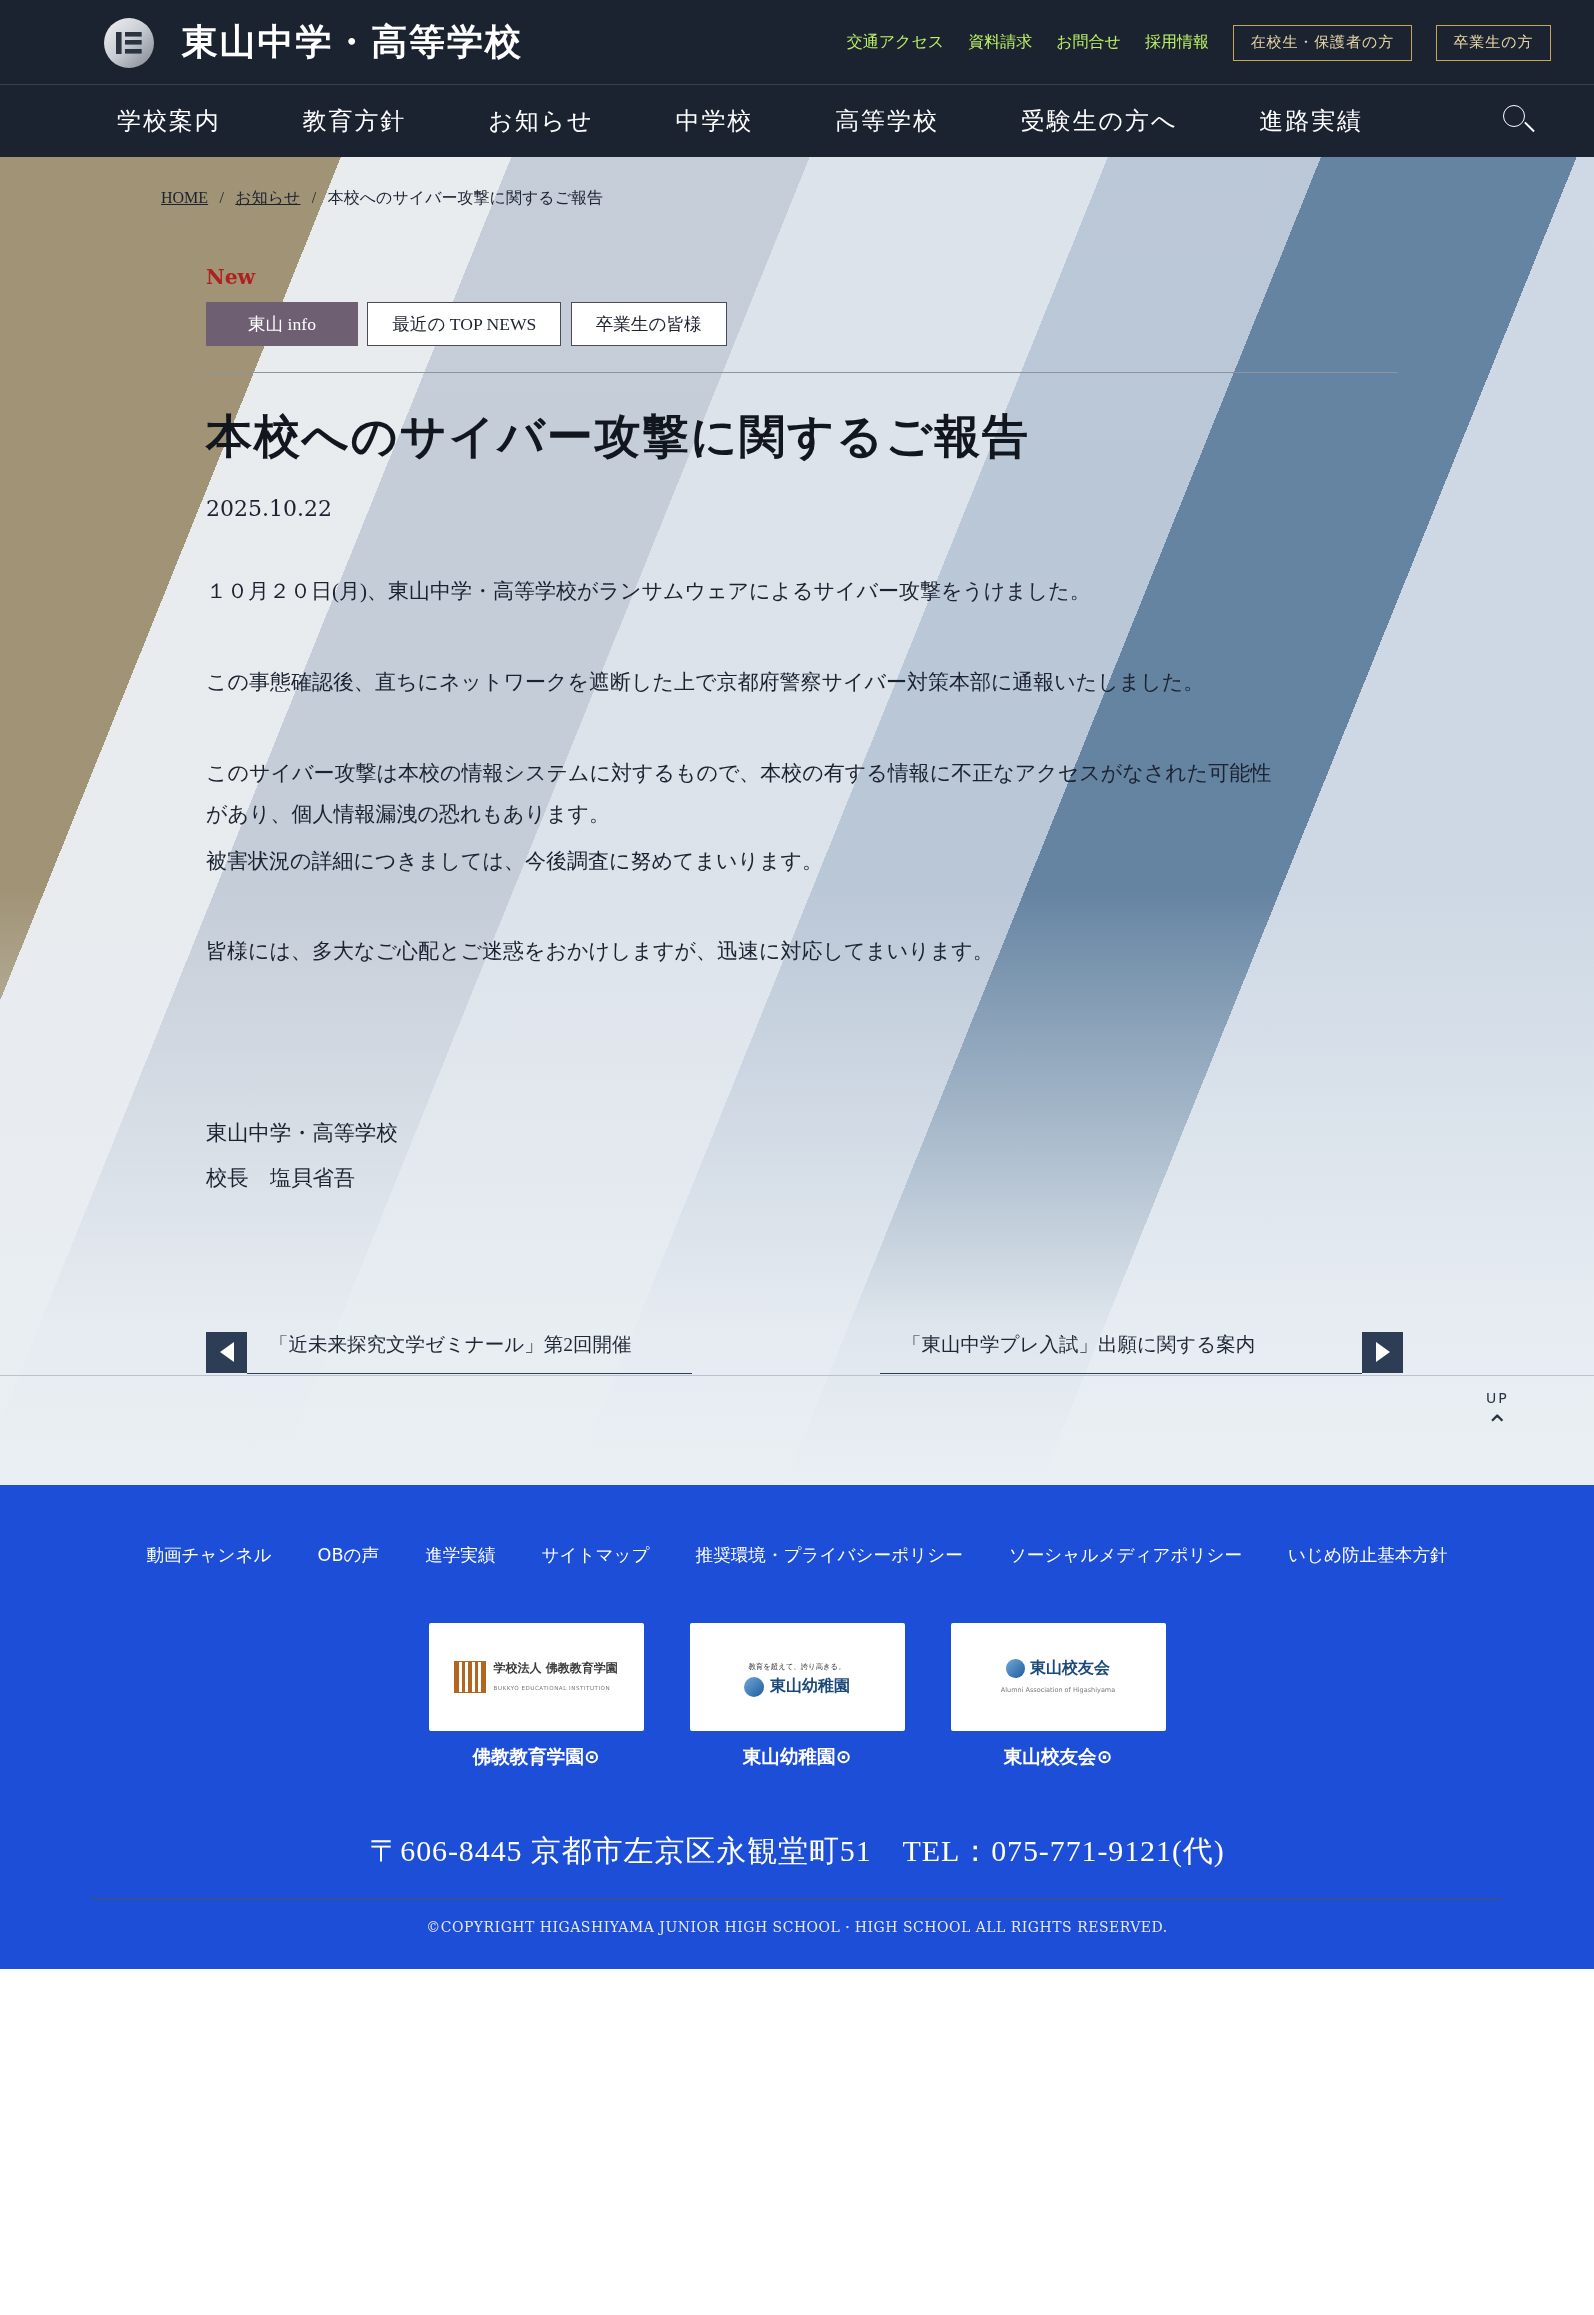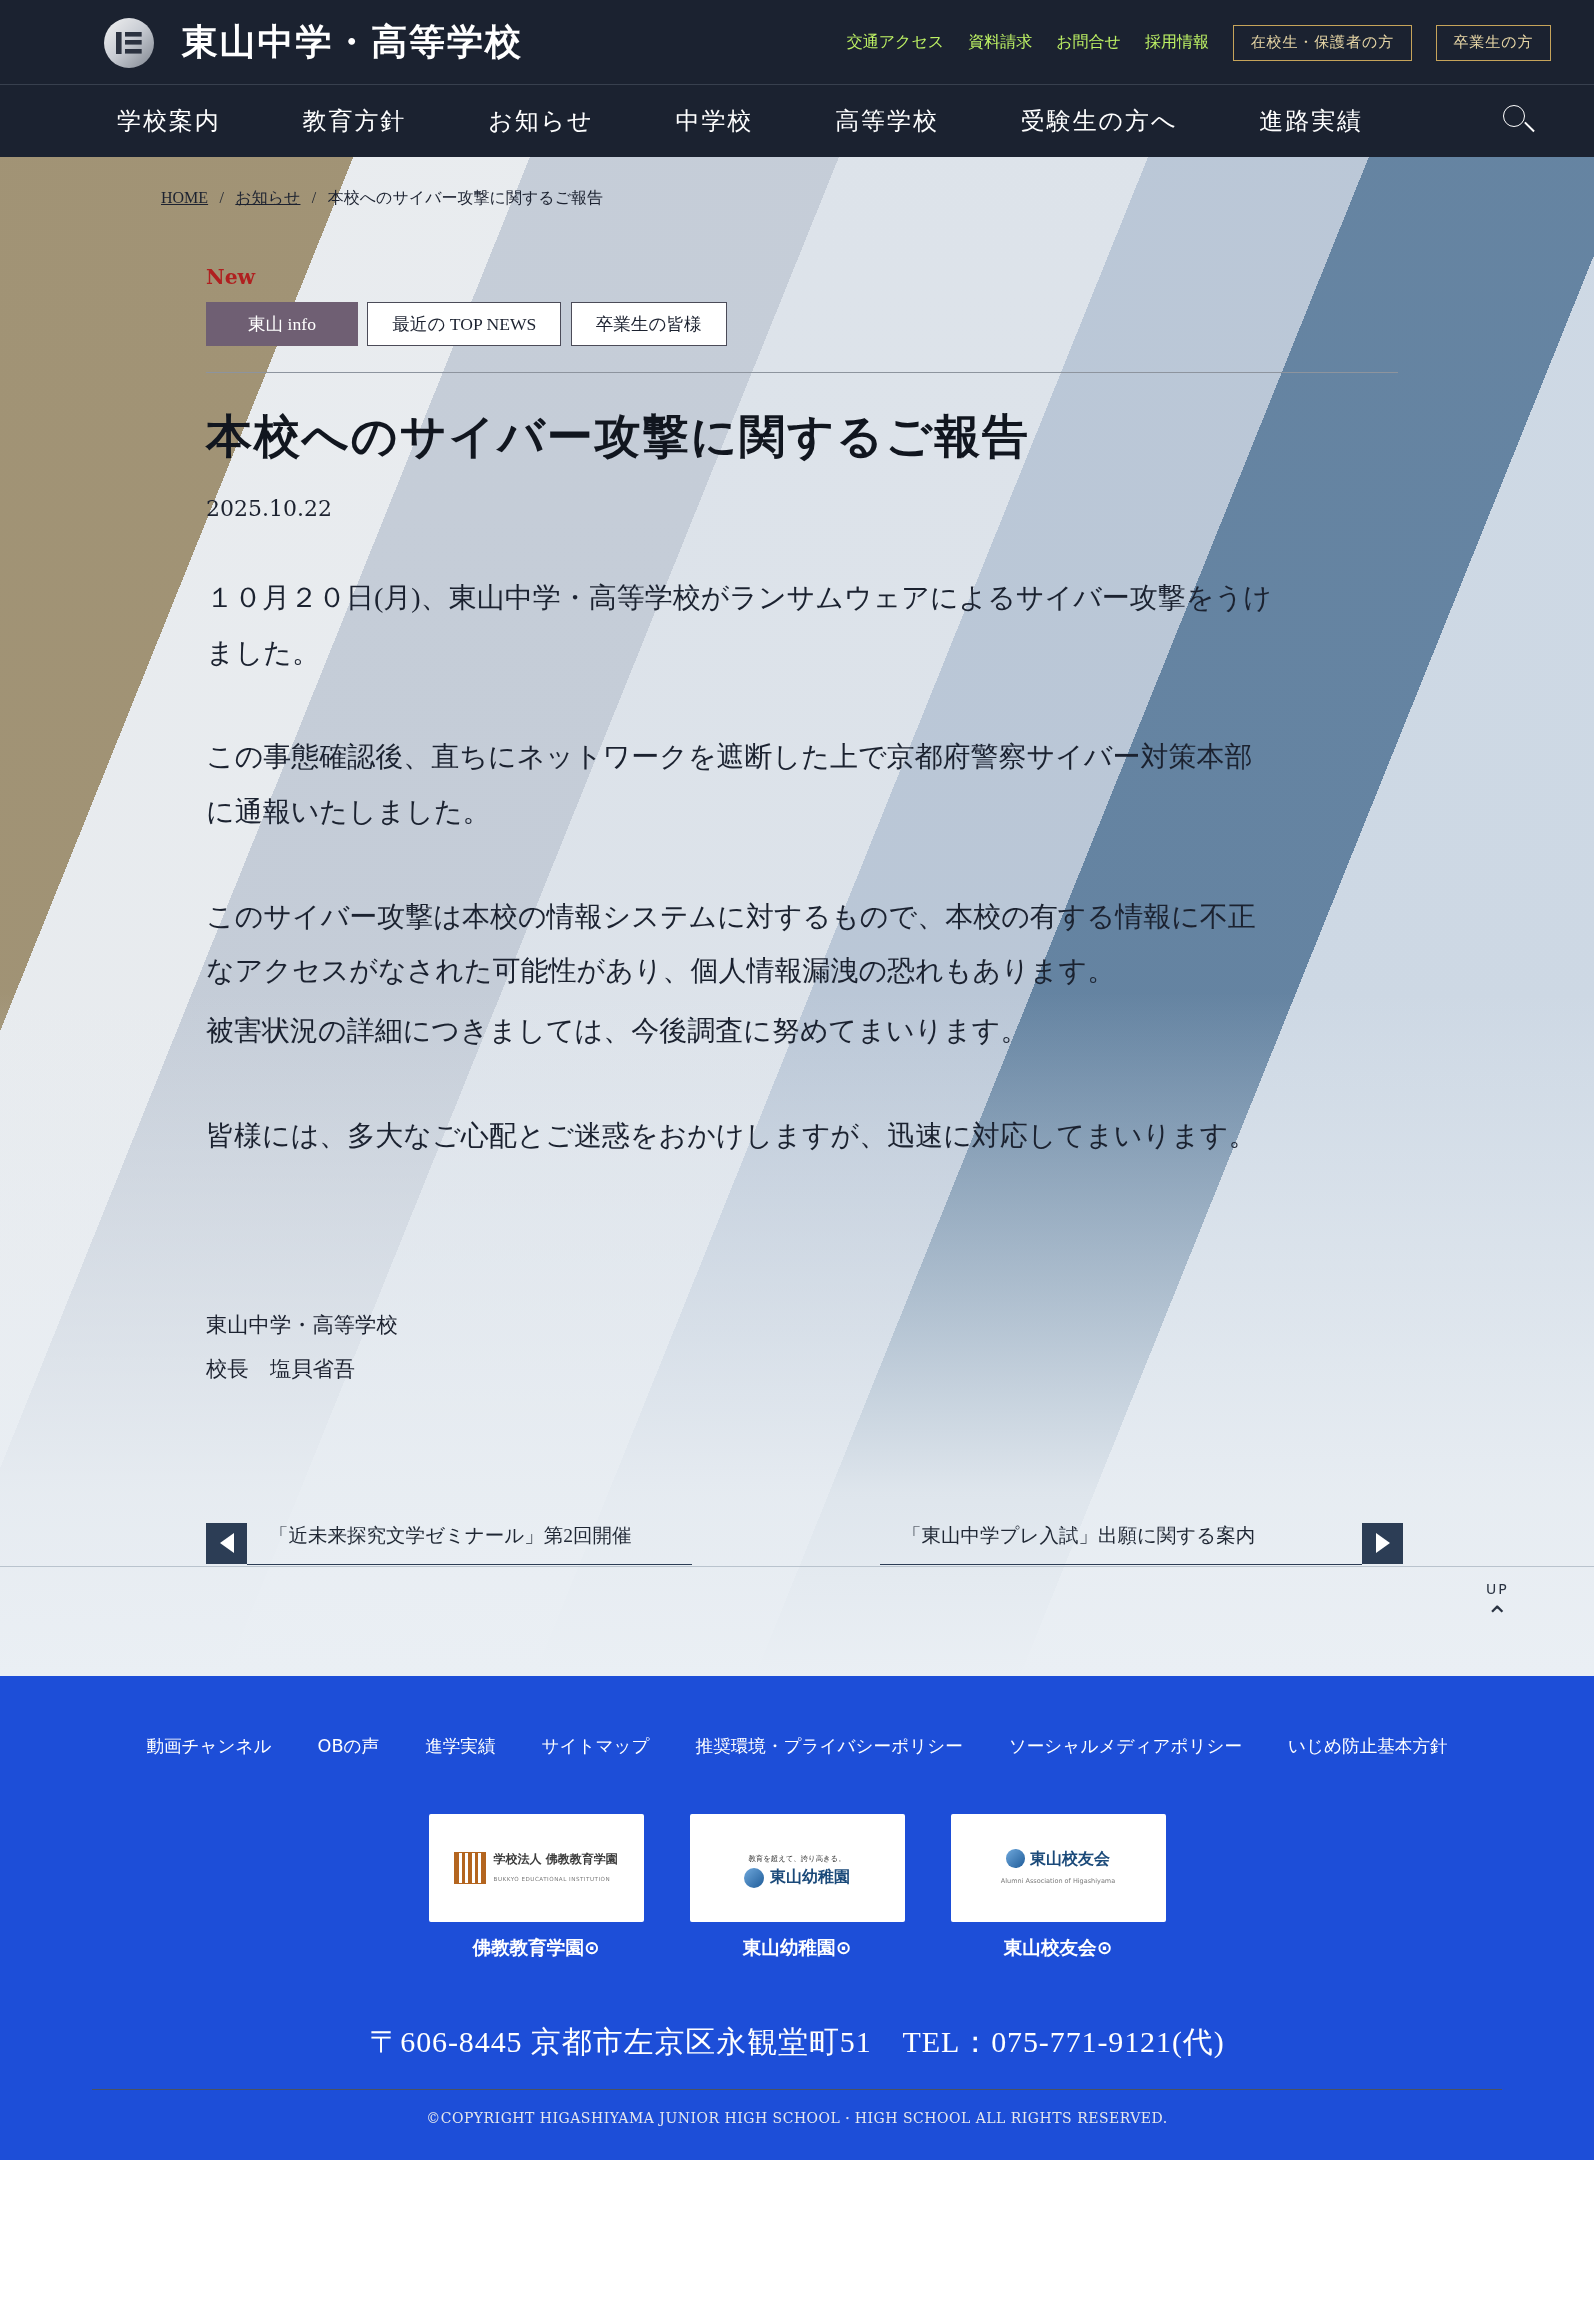"１０月２０日(月)、東山中学・高等学校がランサムウェアによるサイバー攻撃をうけま" .body p { font-size: 28px -> 21px }
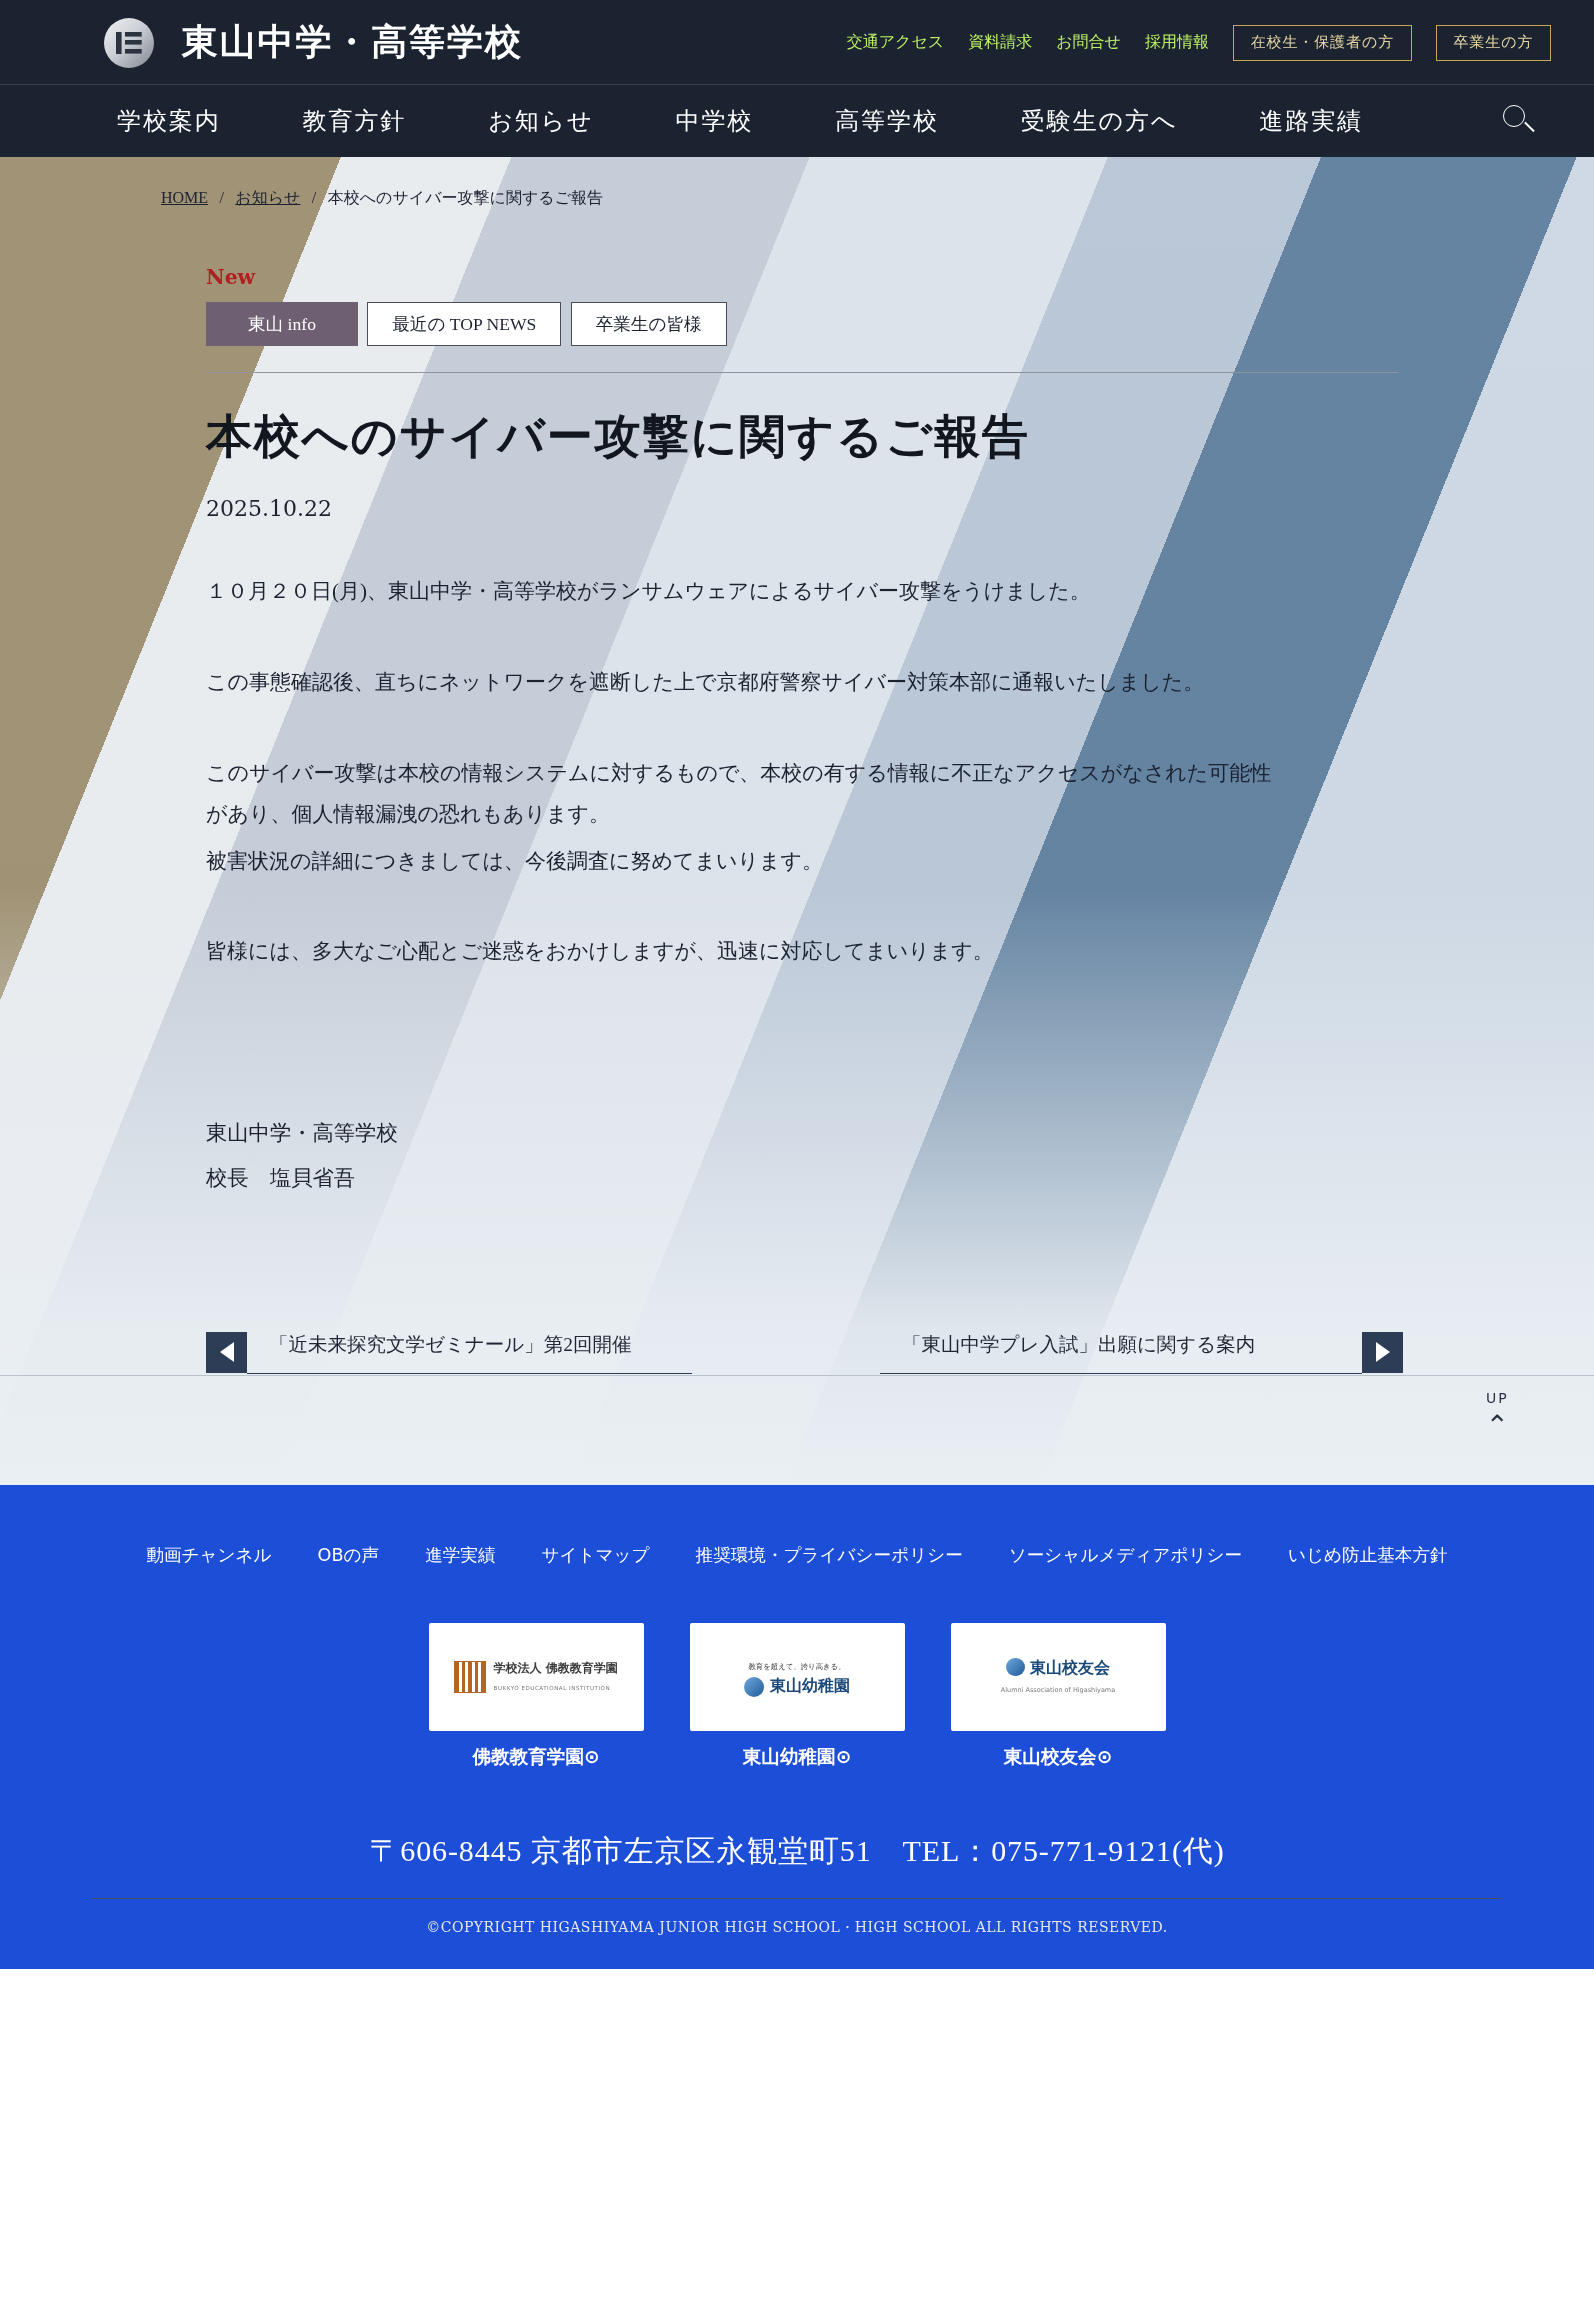"東山校友会" .logo-c .main { align-items: none -> center }
